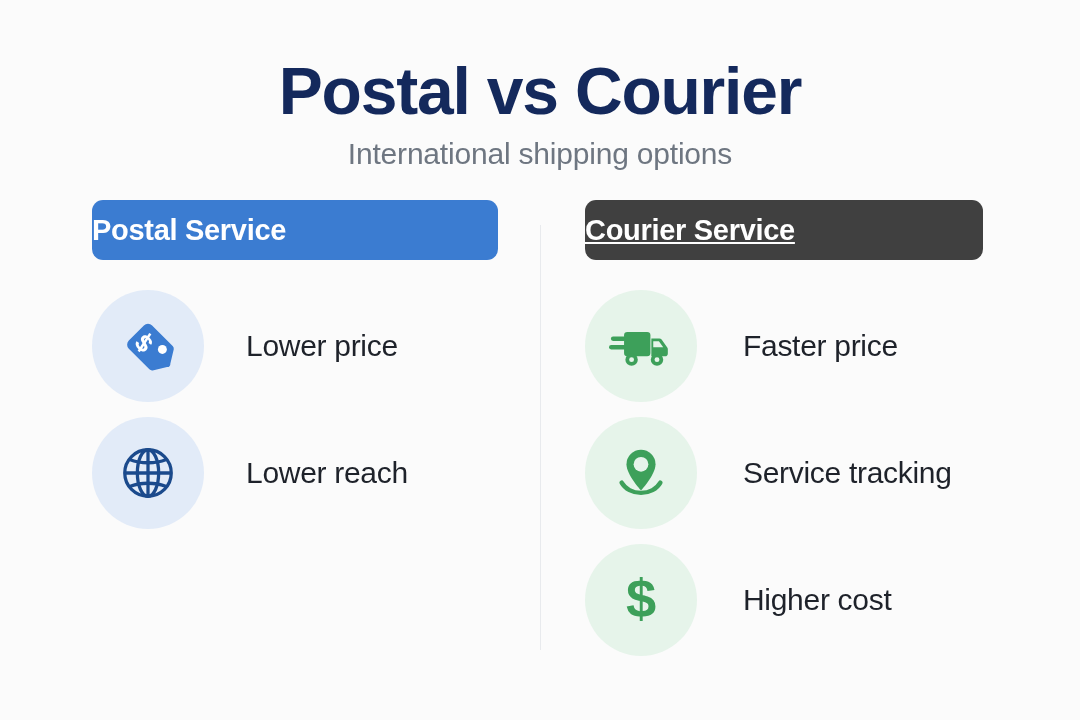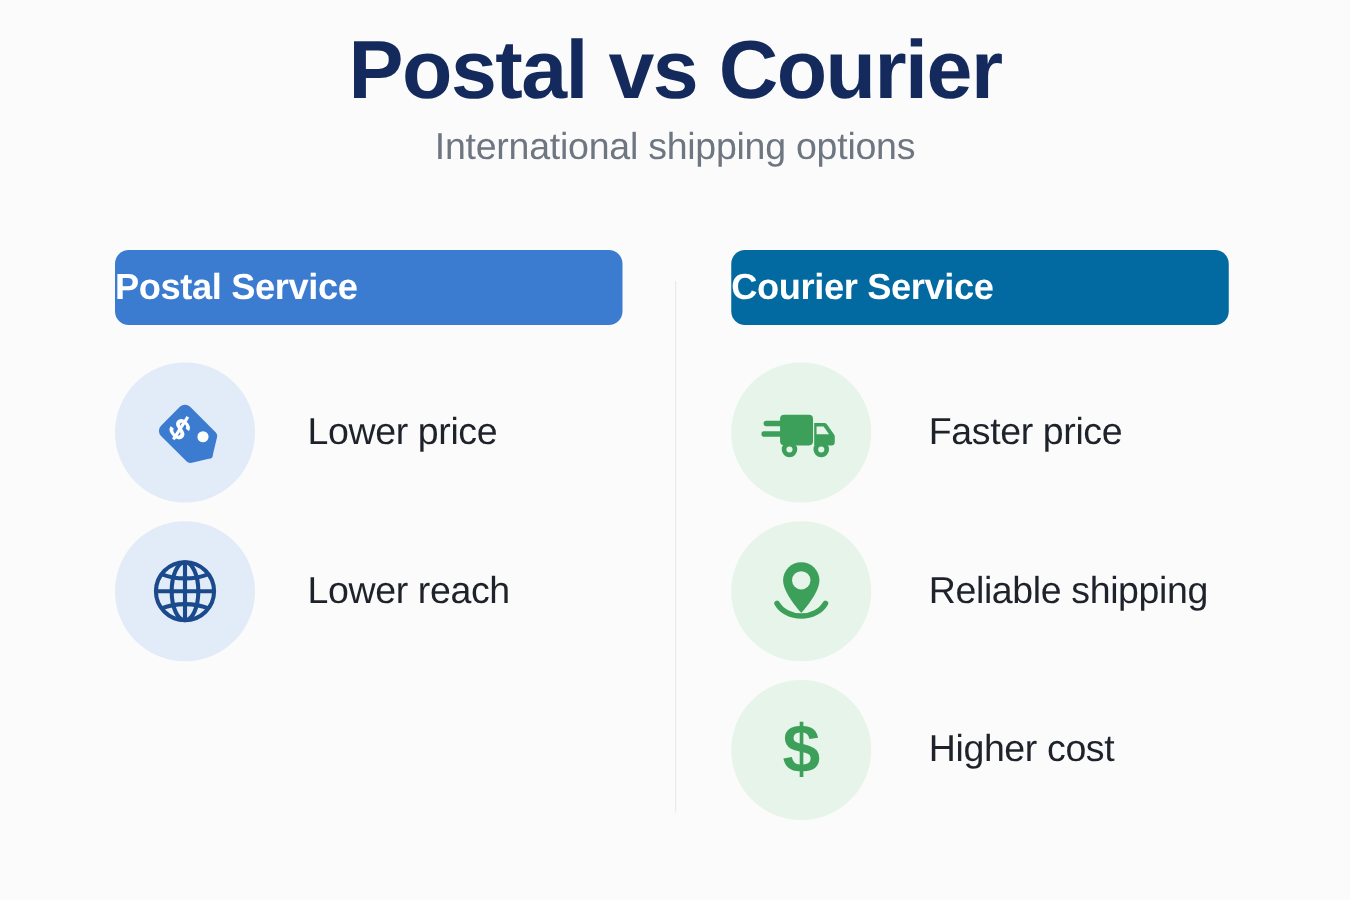"Postal vs Courier" .title { padding-top: 20px -> 56px }
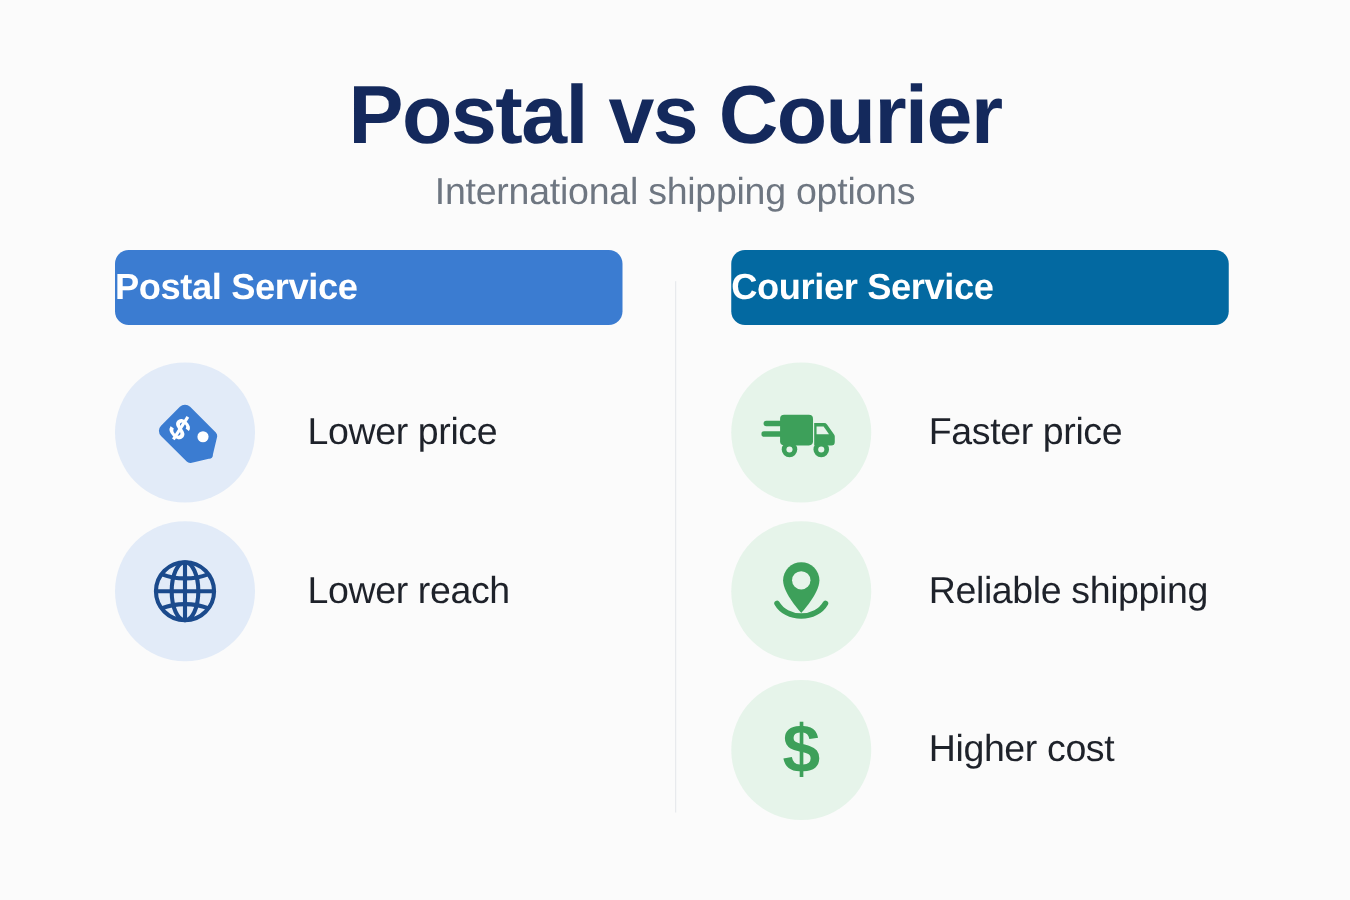"Courier Service" .banner.courier { background: #0369a1 -> #404040; text-decoration: none -> underline }
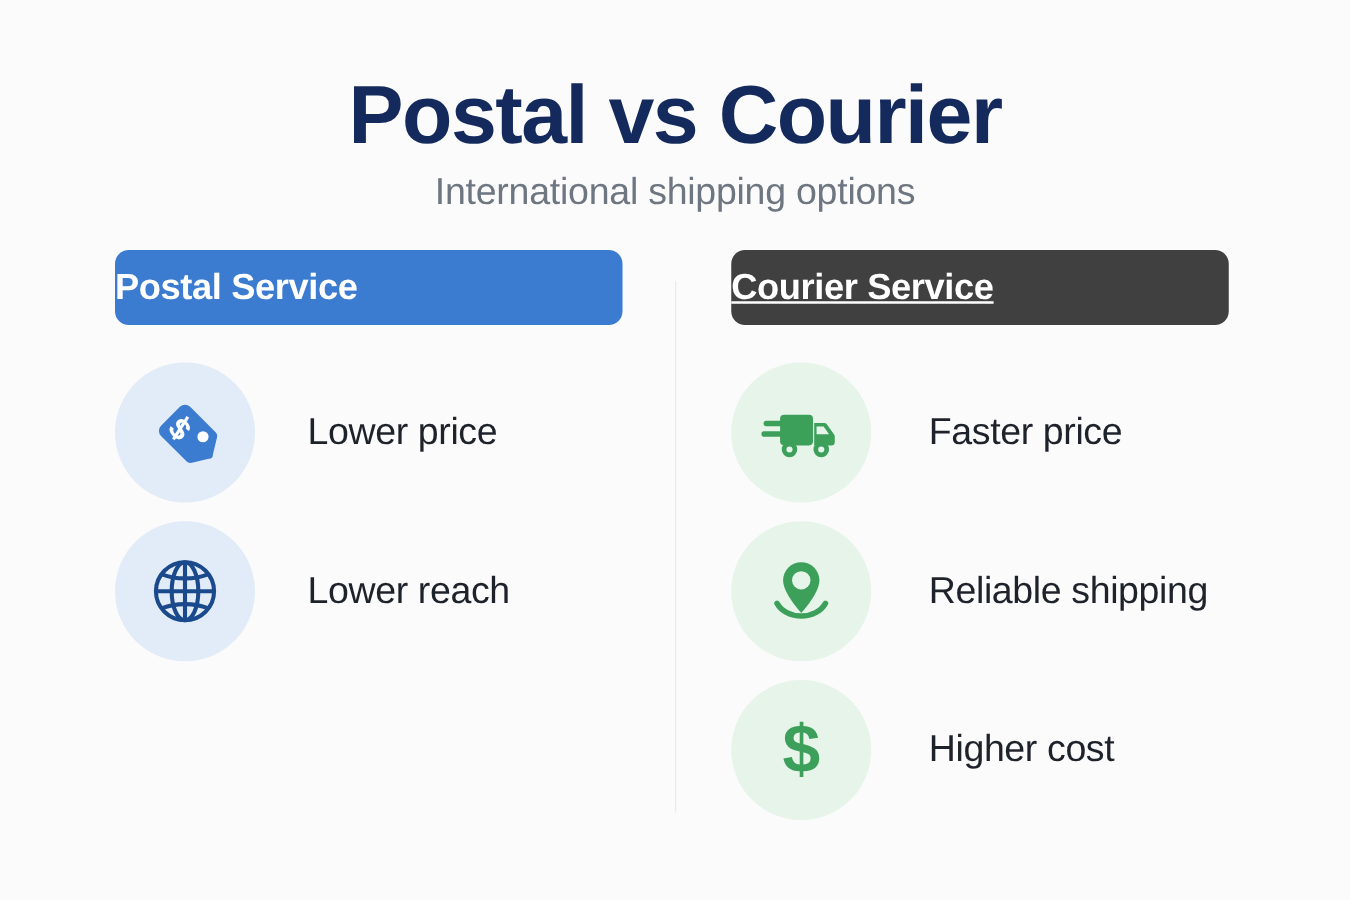"Reliable shipping" div.row-label { text: Reliable shipping -> Service tracking }
